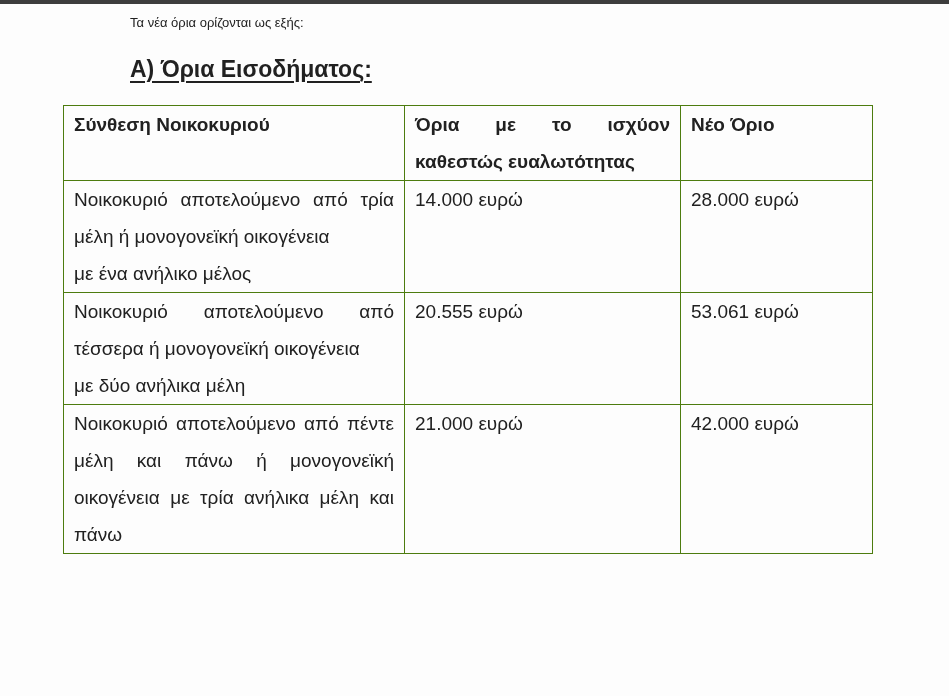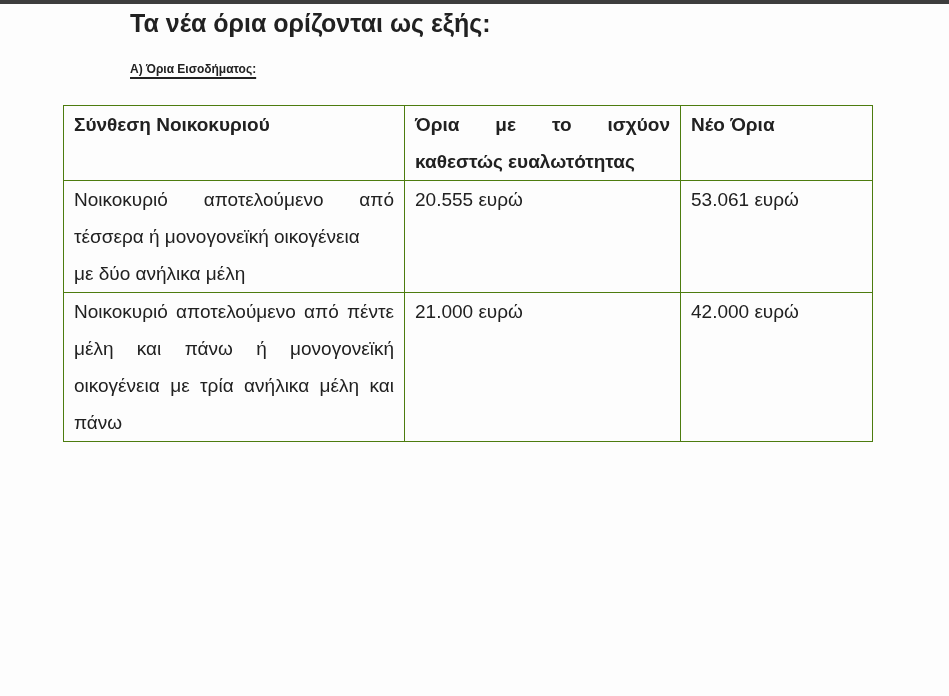"Τα νέα όρια ορίζονται ως" .intro { font-size: 25px -> 13px; font-weight: 700 -> 400 }
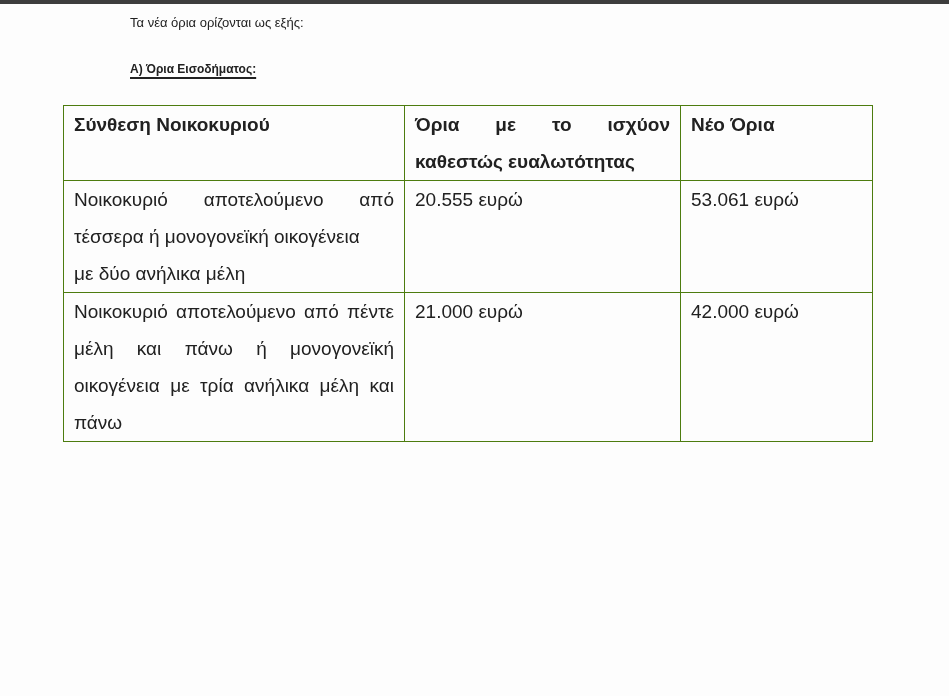"Α) Όρια Εισοδήματος:" .section-heading { font-size: 12px -> 23px }
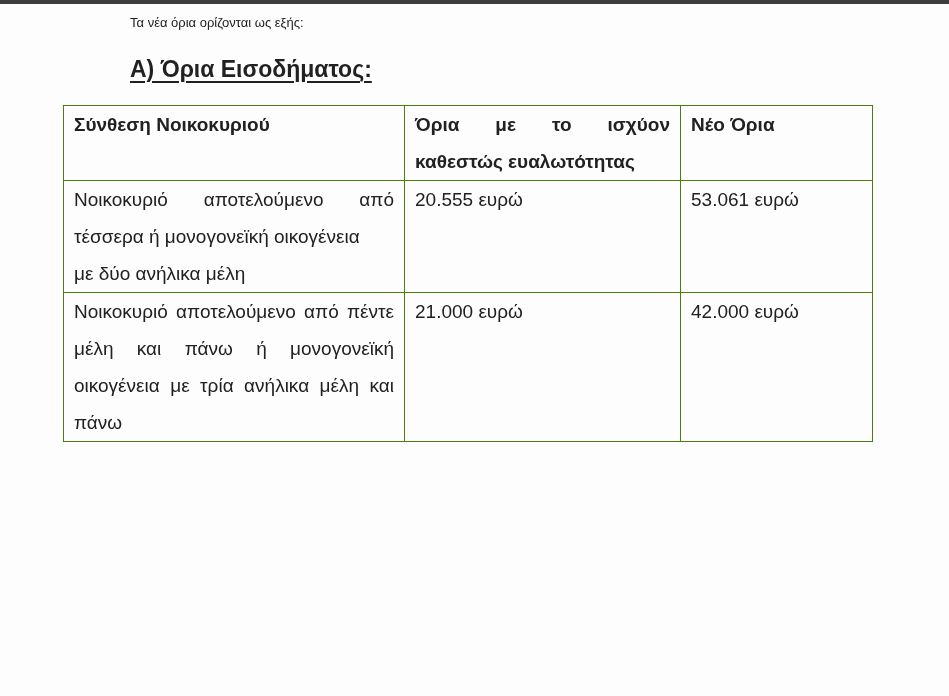"Νέο Όρια" th { text: Όρια -> Όριο }
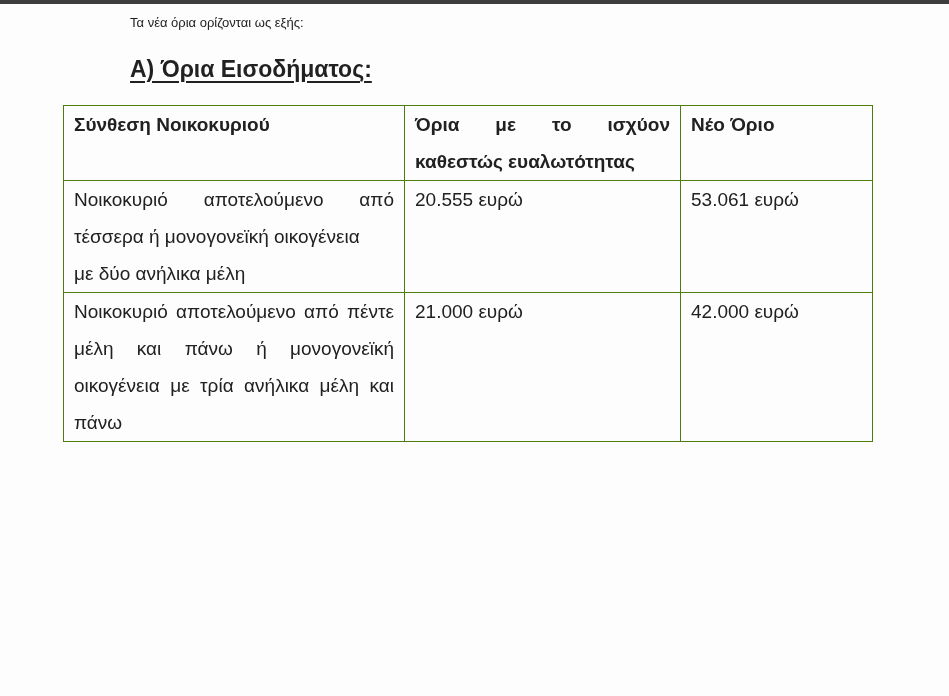"Νοικοκυριό αποτελούμενο από τρία μέλη" tr { html: none -> <tr> <td>Νοικοκυριό αποτελούμενο από τρία μέλη ή μονογονεϊκή οικογένεια με ένα ανήλικο μέλος</td> <td>14.000 ευρώ</td> <td>28.000 ευρώ</td> </tr> }
